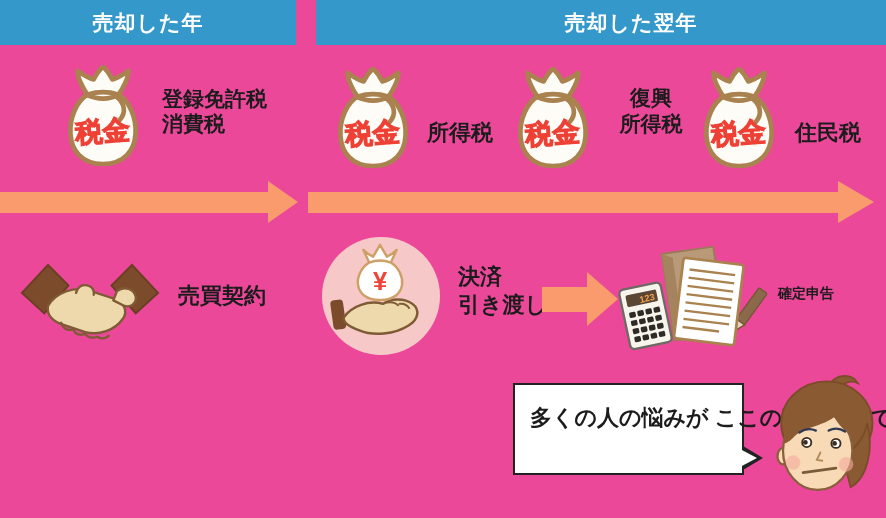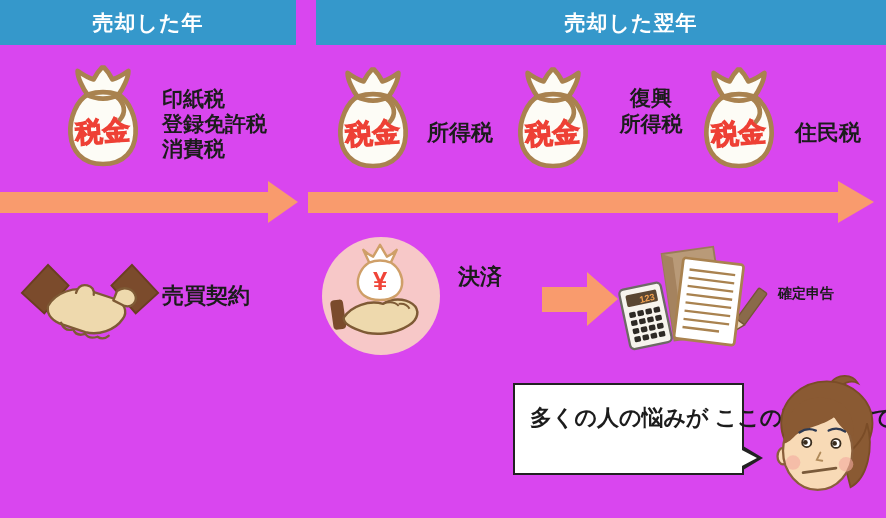"売却した年" .canvas { background: #d946ef -> #ec4899 }
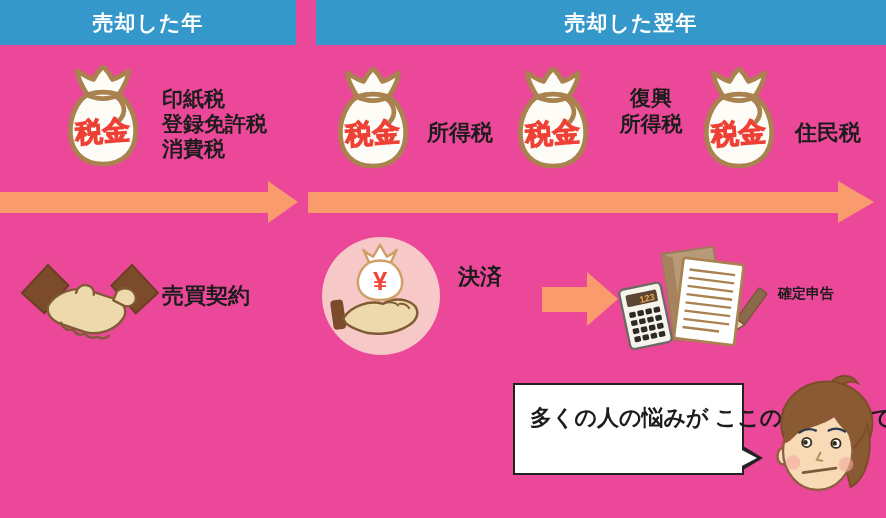"印紙税" span { html: <span>印紙税</span> -> none }
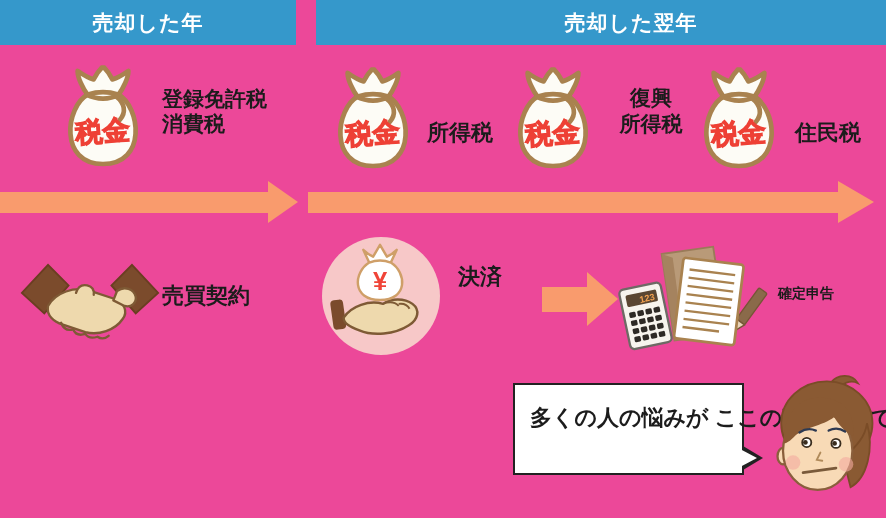"売買契約" #contract { left: 162px -> 178px }
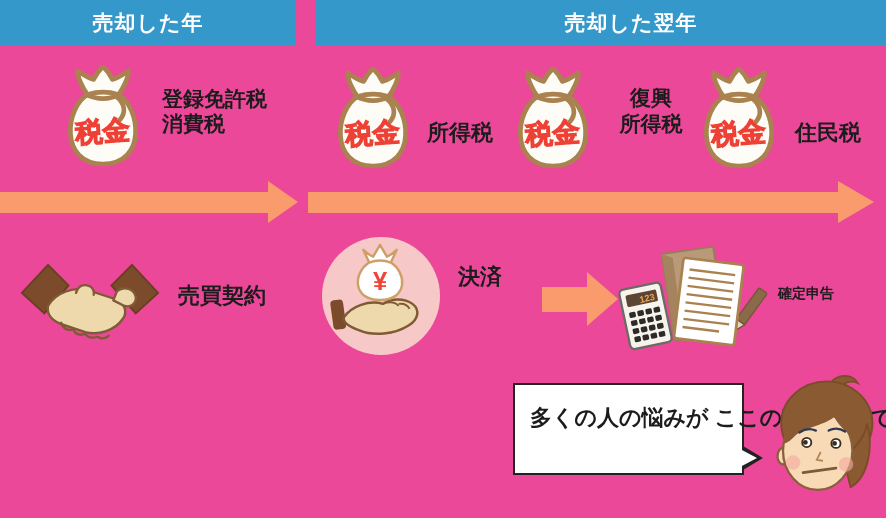"引き渡し" span { html: none -> <span>引き渡し</span> }
